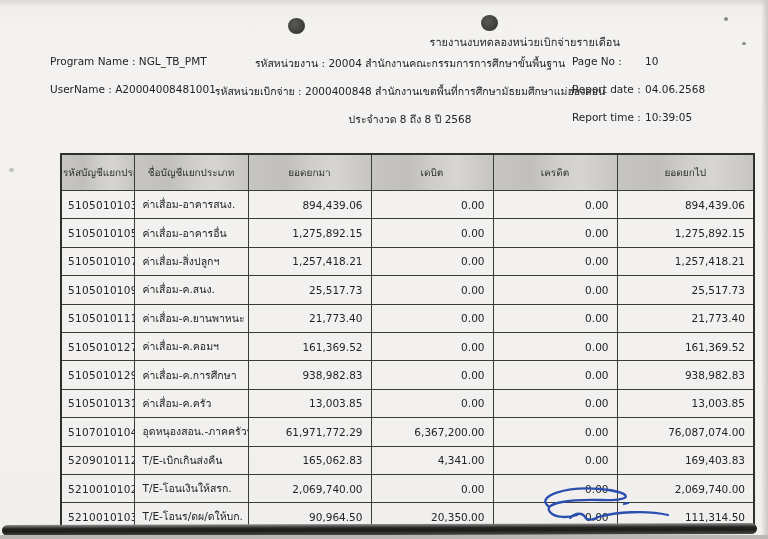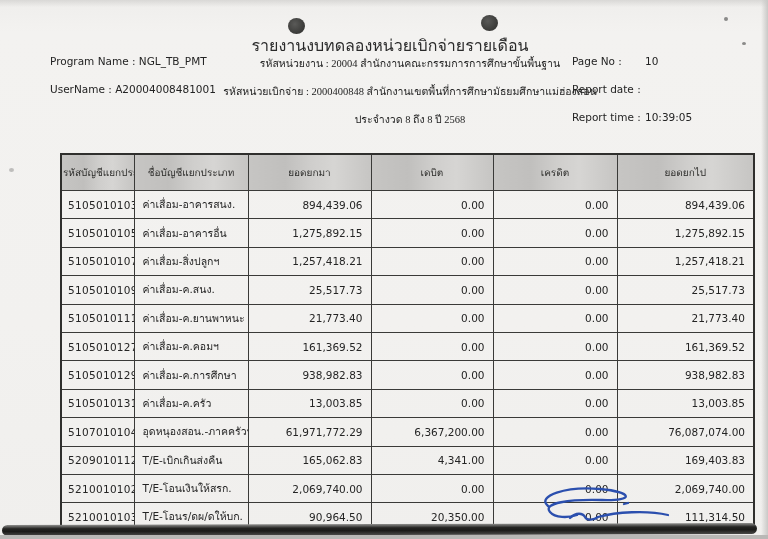"รายงานงบทดลองหน่วยเบิกจ่ายรายเดือน" .doc-title { font-size: 16px -> 11px; text-align: center -> right }
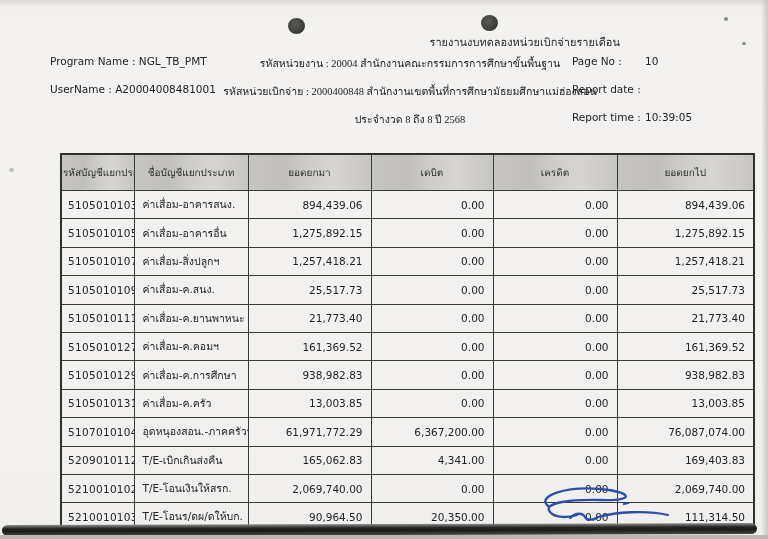"รหัสหน่วยงาน : 20004" .meta-center { font-family: Liberation Serif, serif -> none }
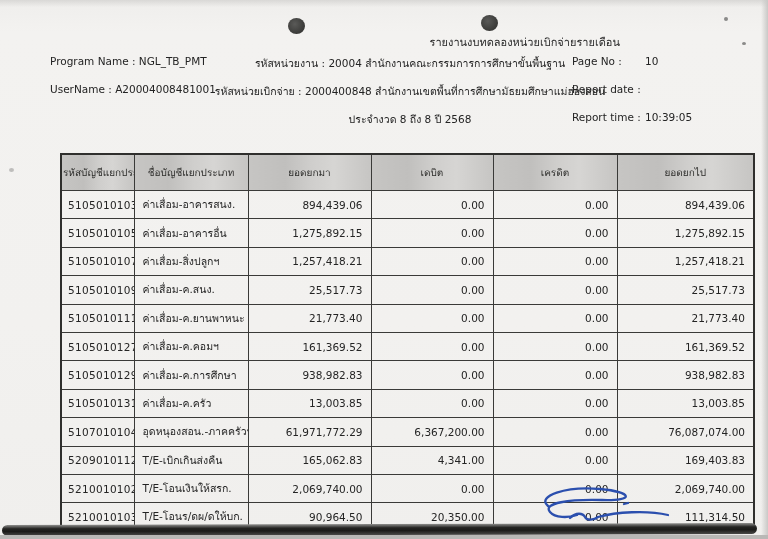"04.06.2568" span.val { html: none -> <span>04.06.2568</span> }
